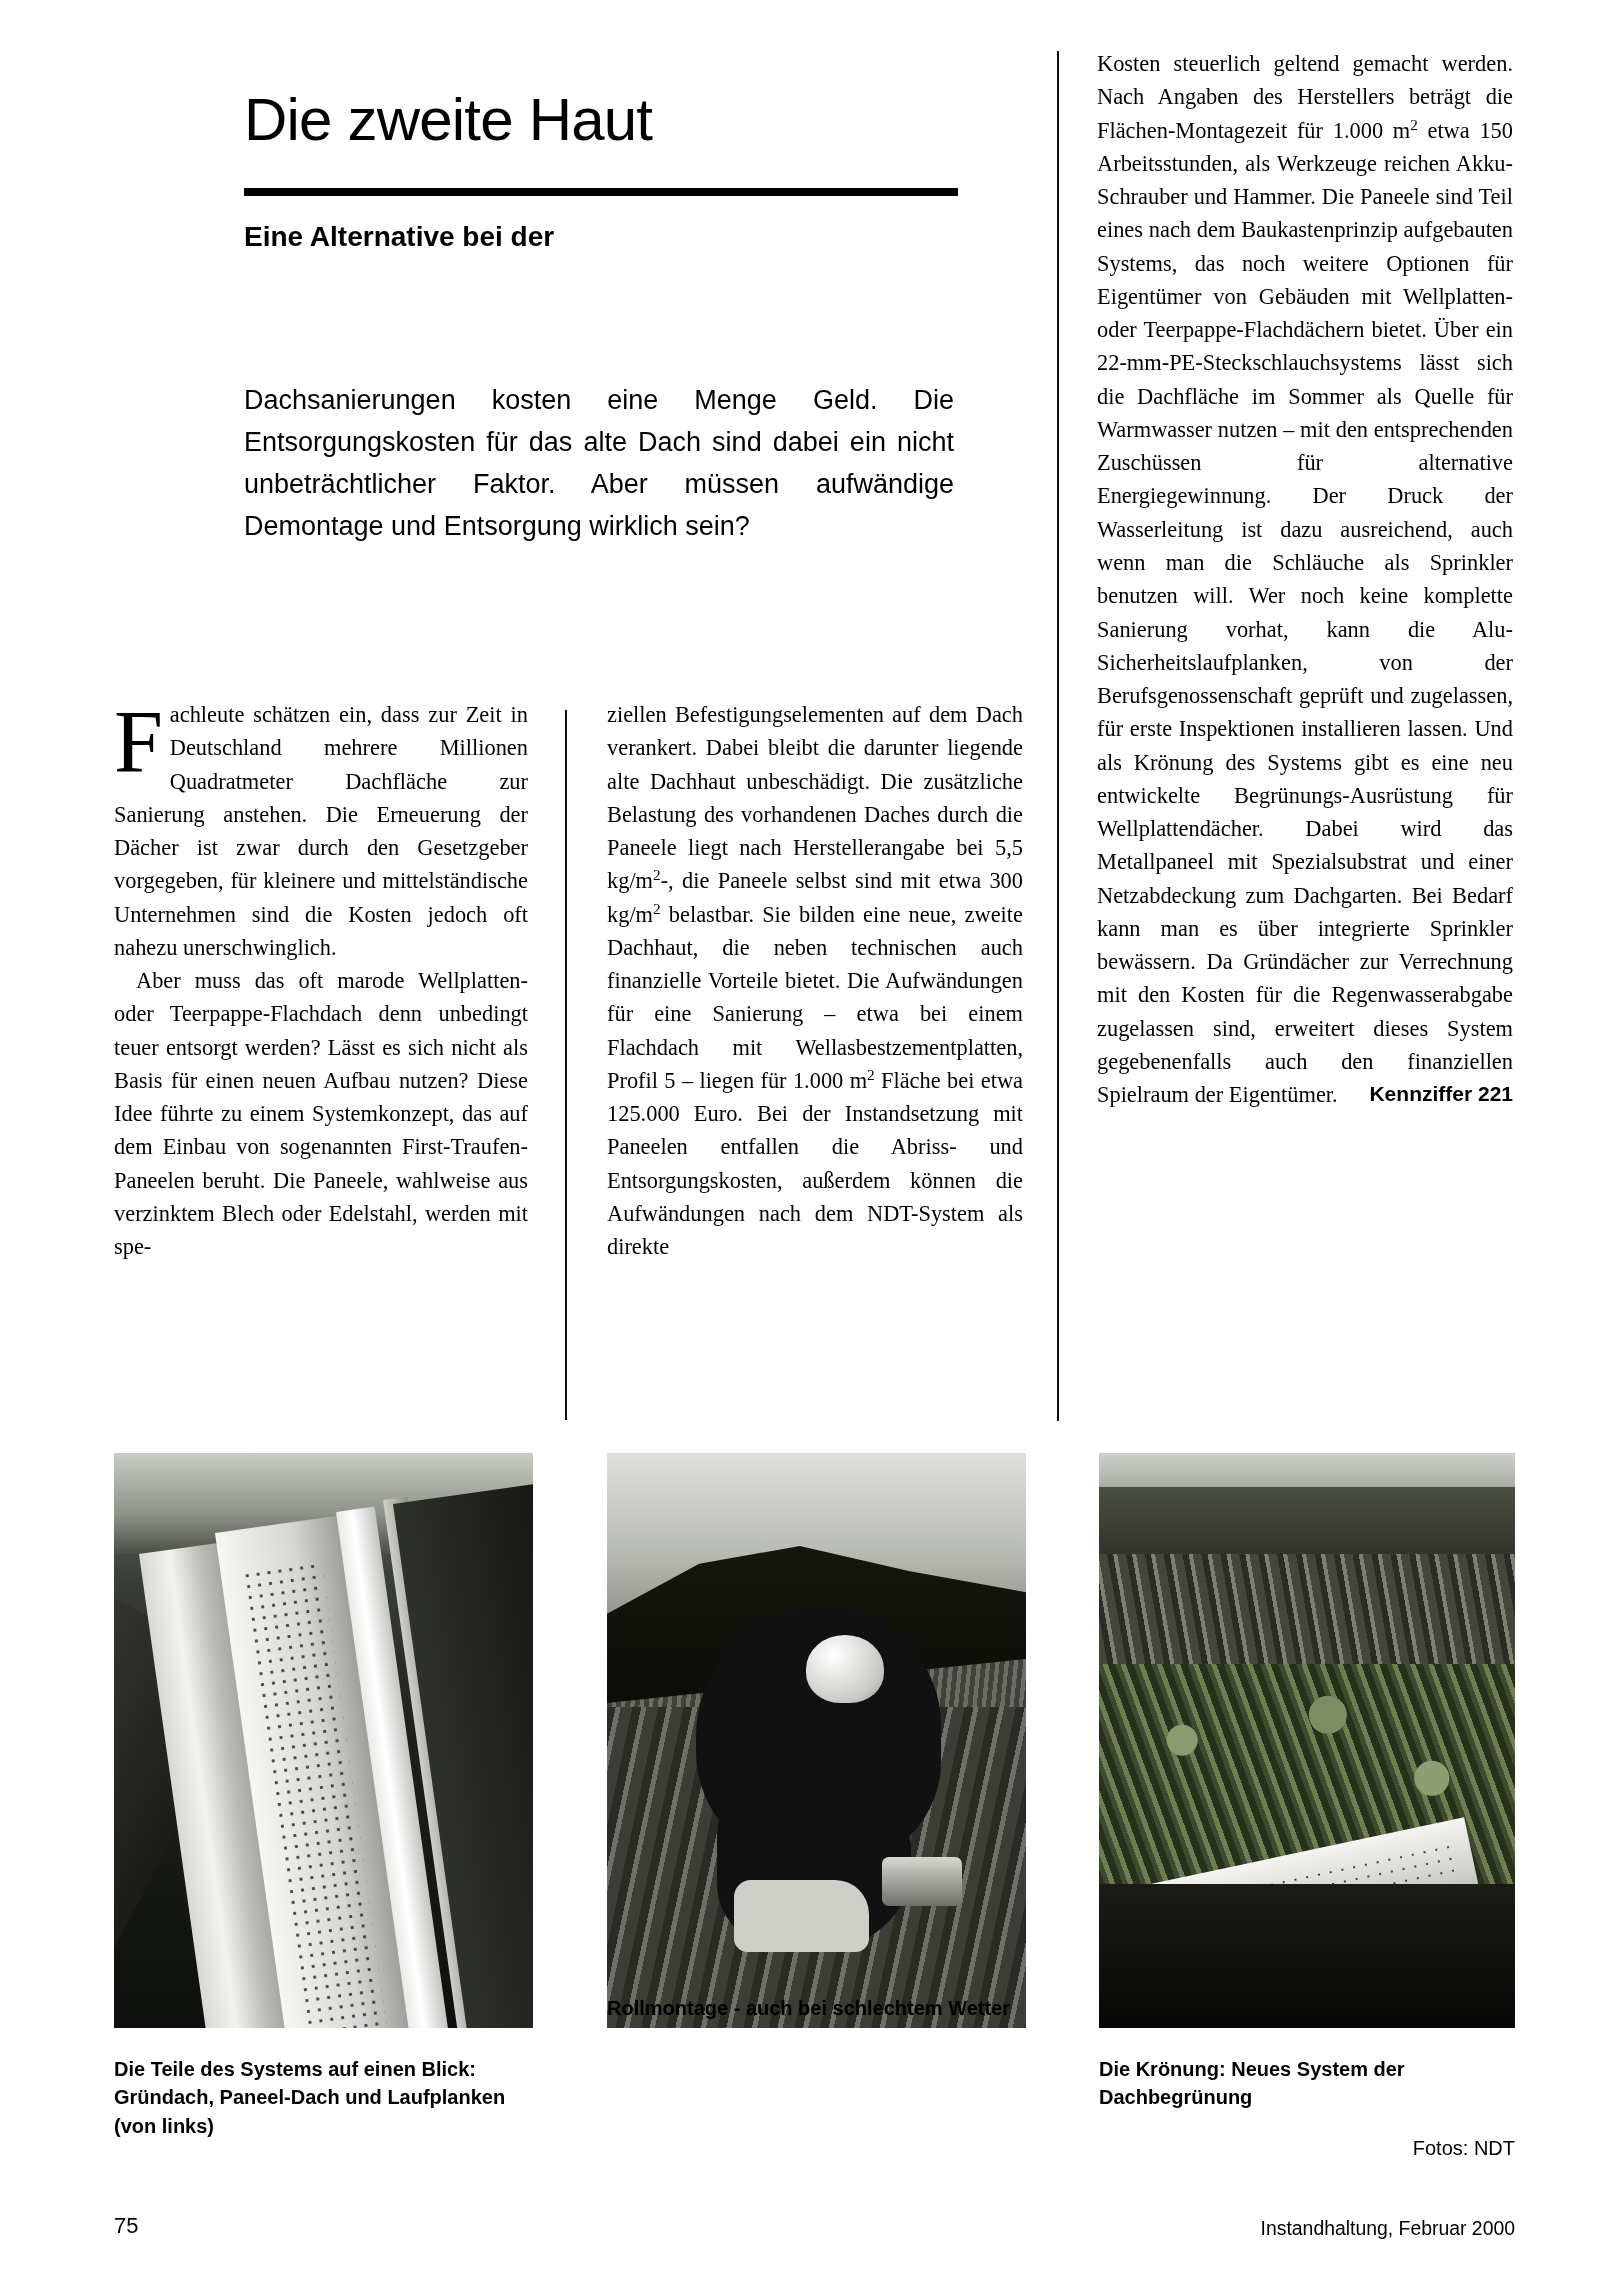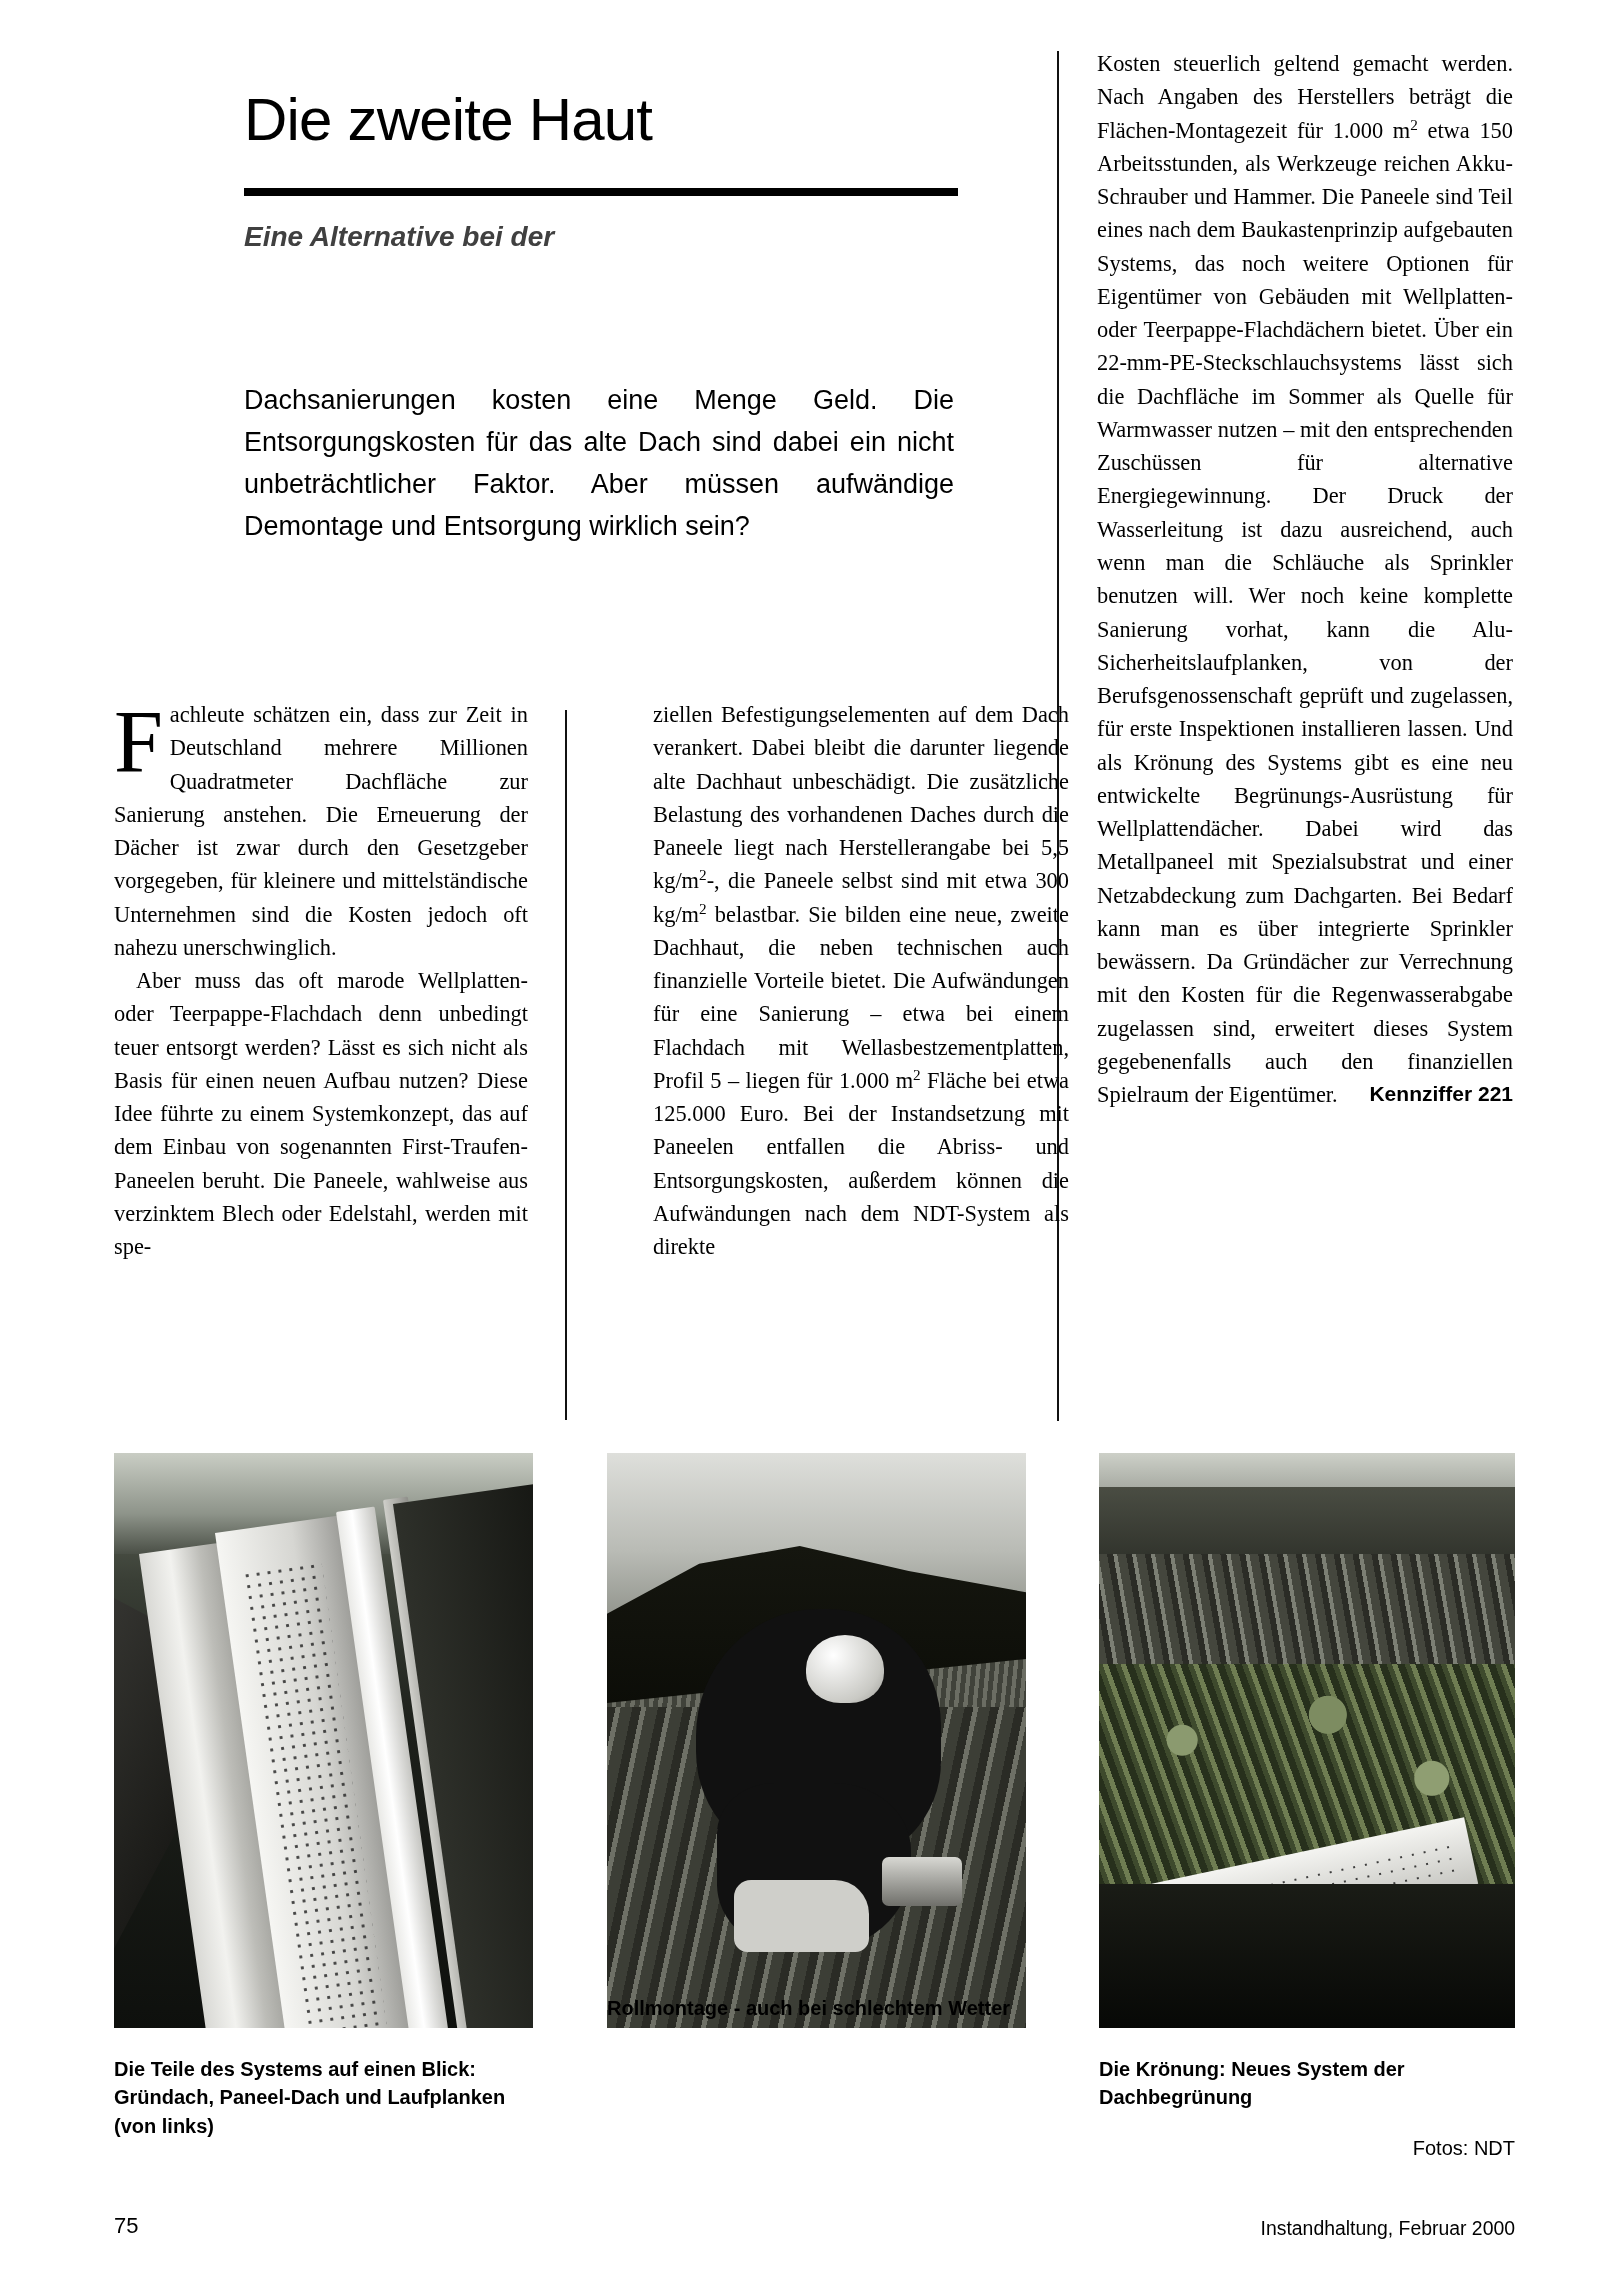"Eine Alternative bei der" .subhead { color: #404040 -> #000000; font-style: italic -> none }
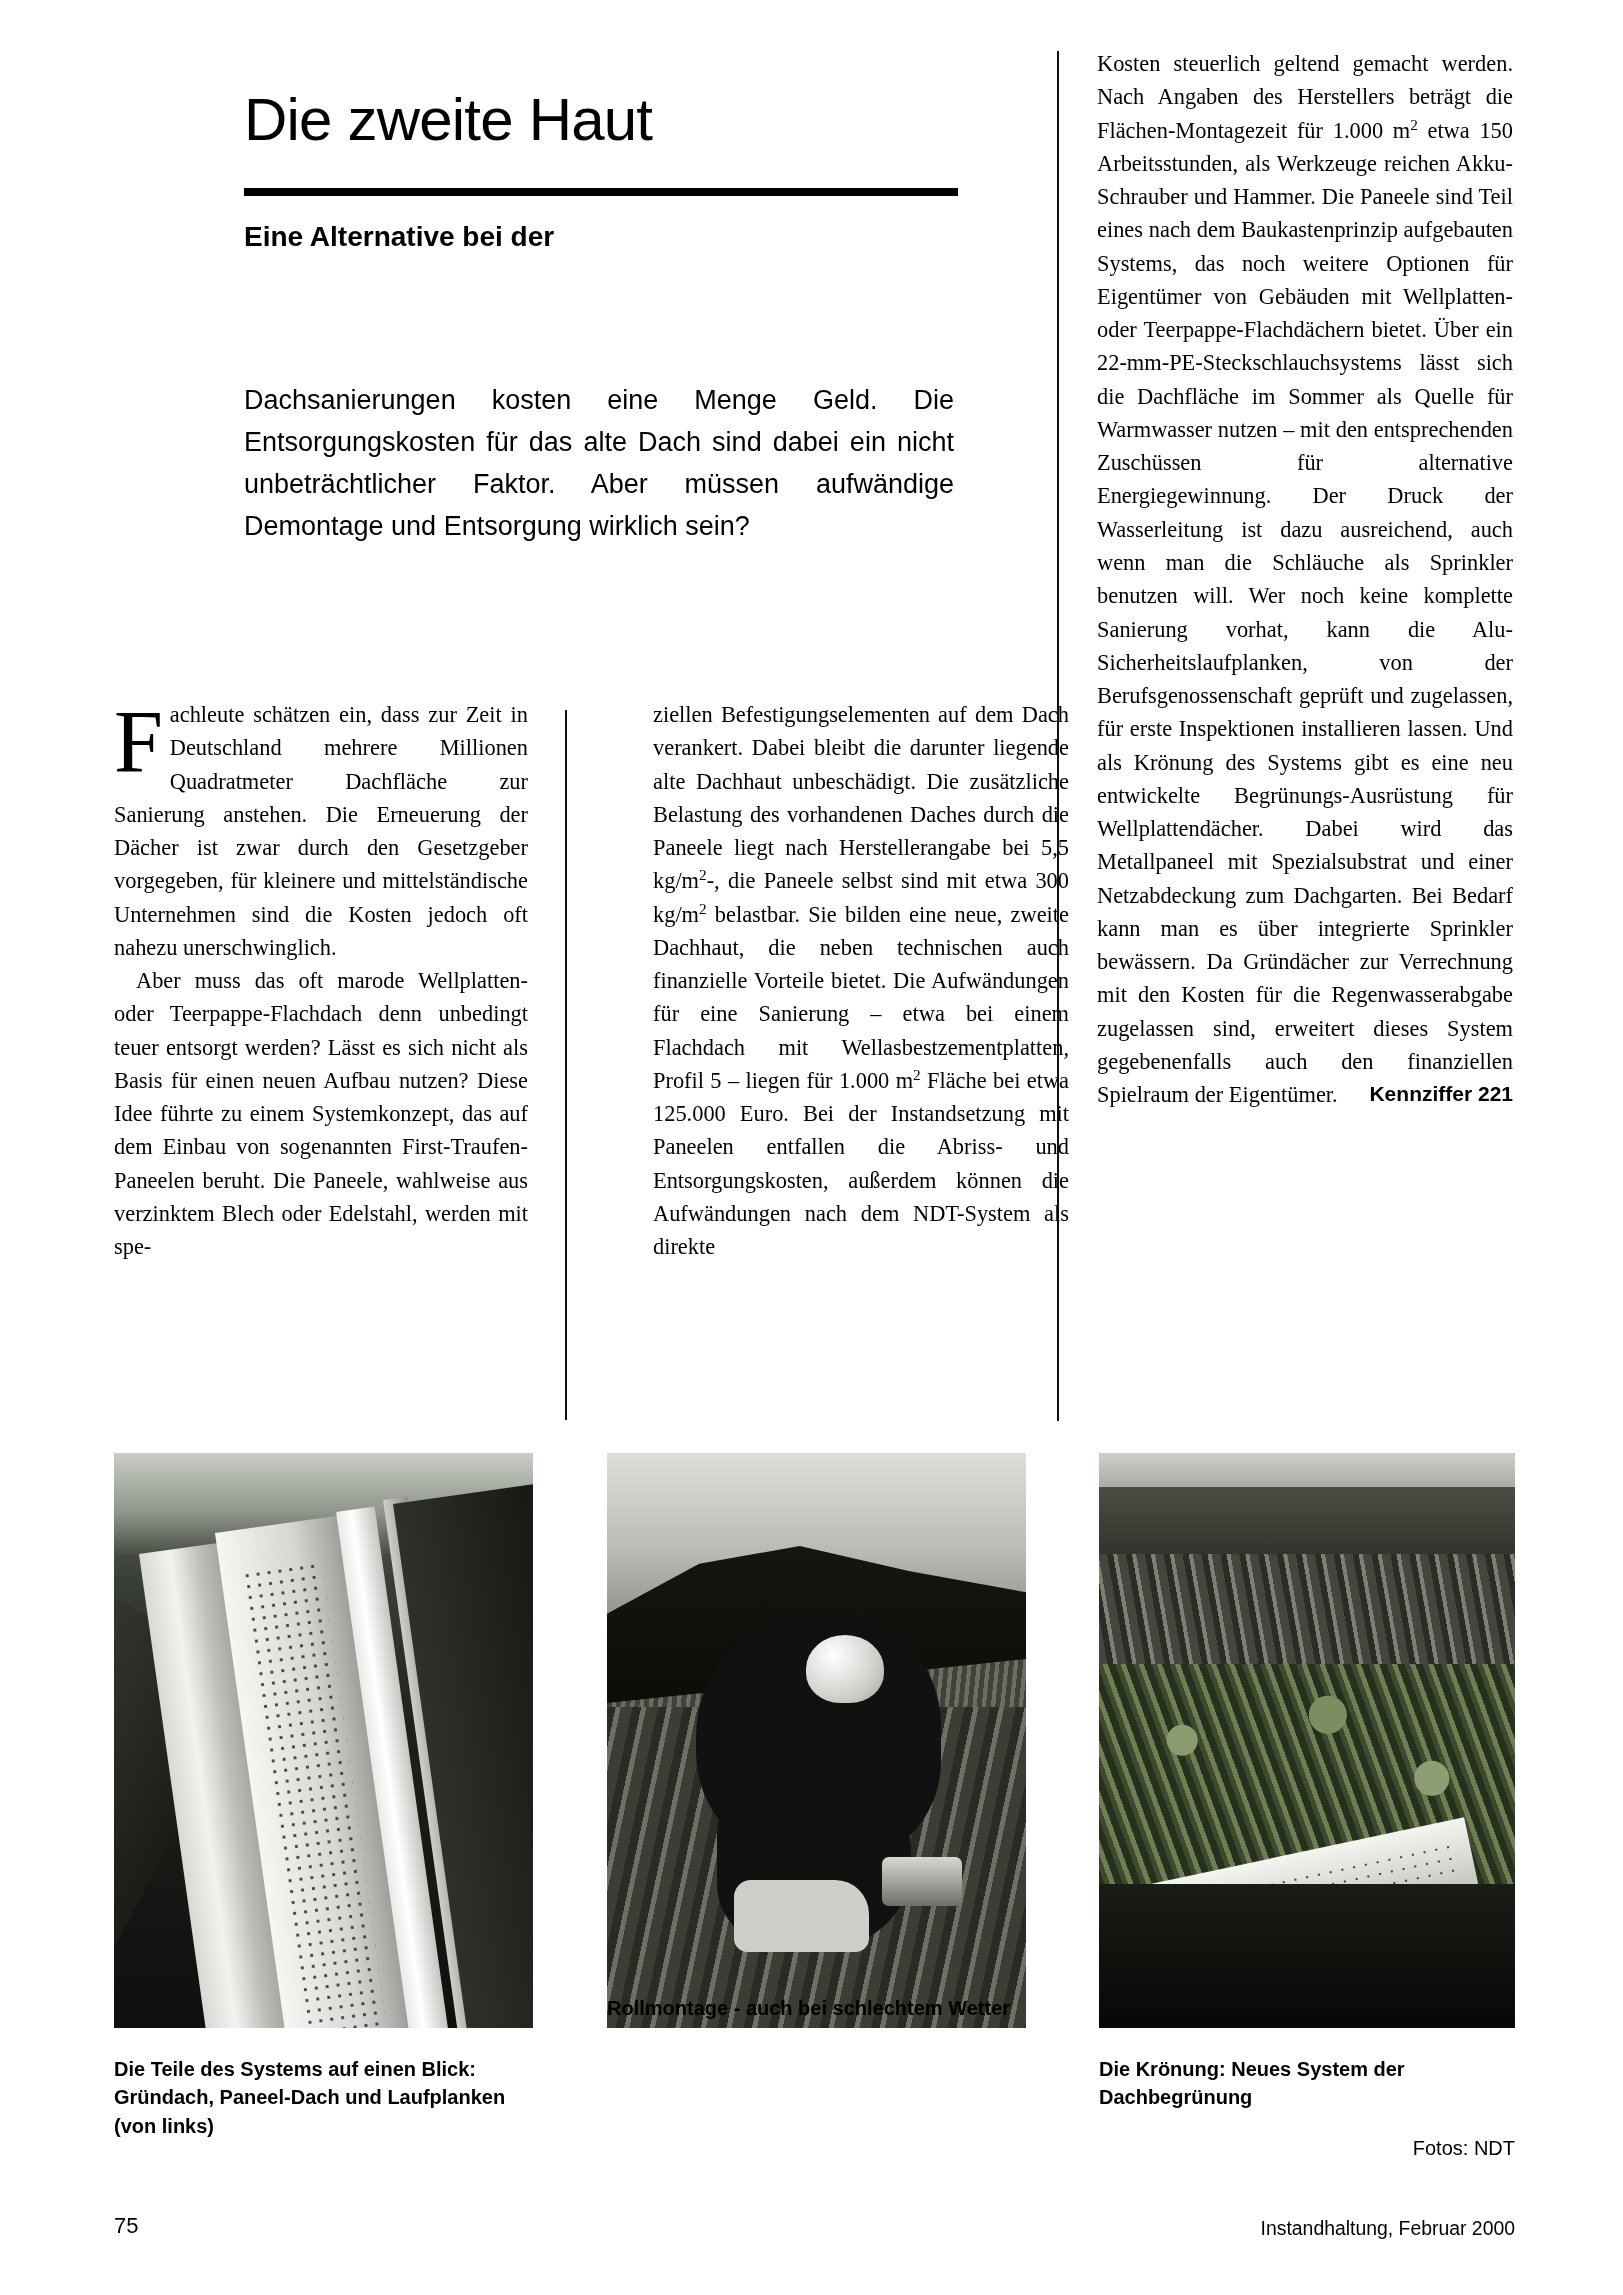"ziellen Befestigungselementen auf dem" #col2 { margin-left: 46px -> none }
